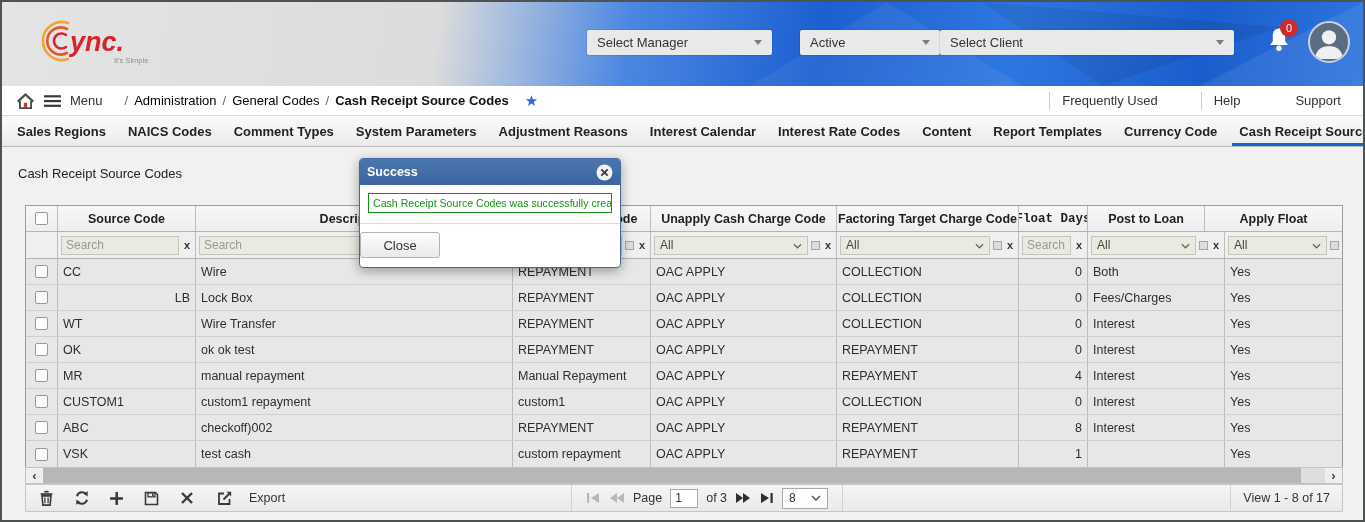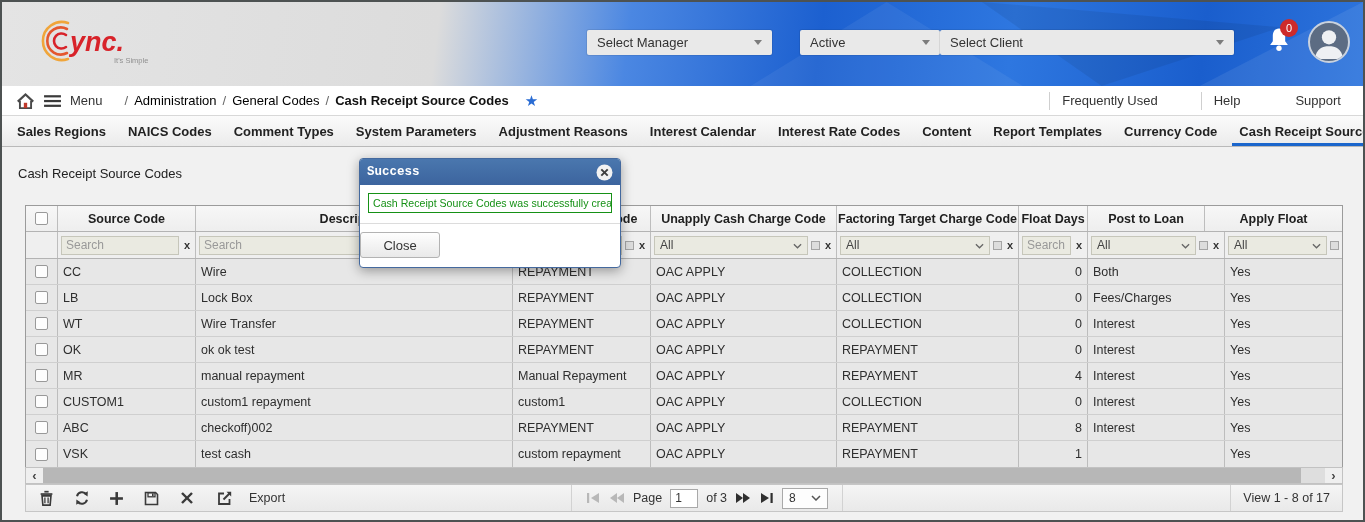"Success" .modal-h { font-family: Liberation Mono, monospace -> none }
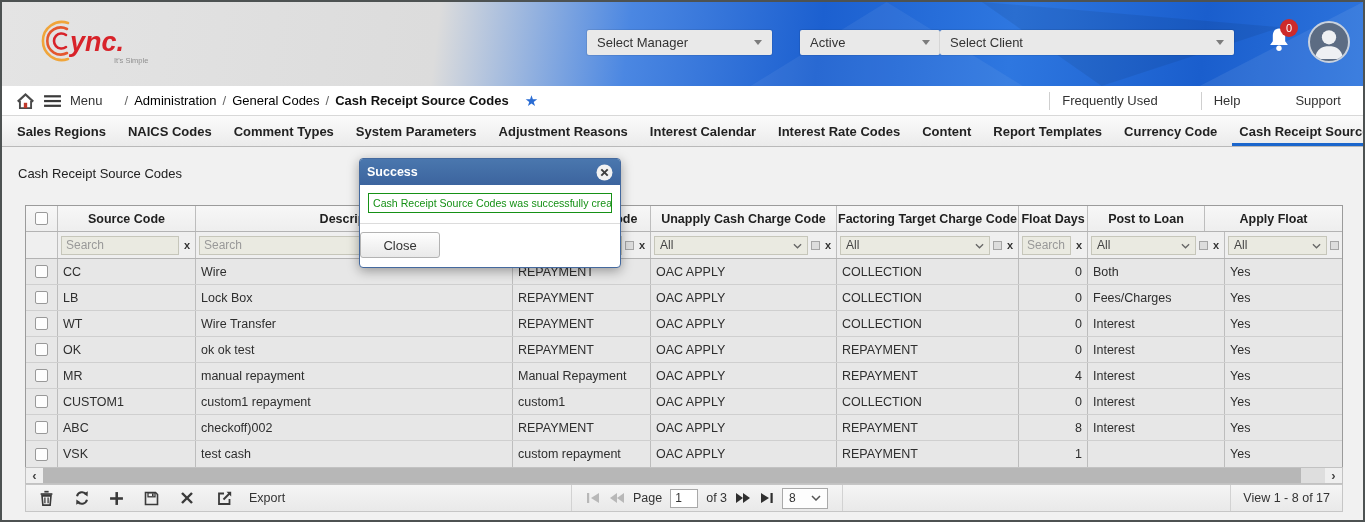"Float Days" div.gcell { font-family: none -> Liberation Mono, monospace }
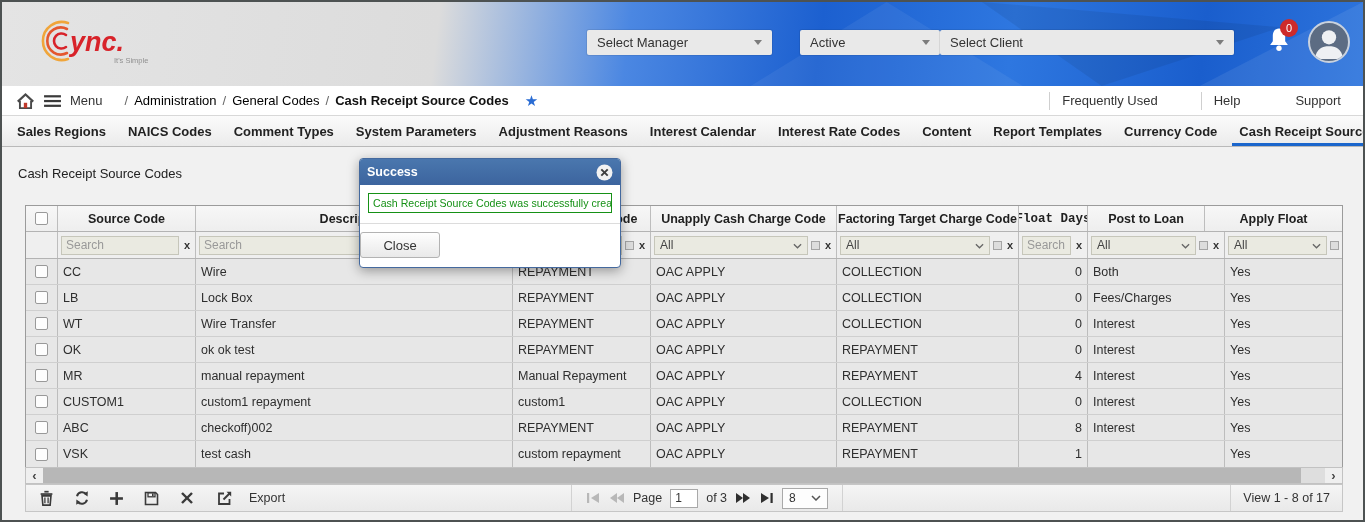"LB" div.gcell { justify-content: none -> flex-end }
